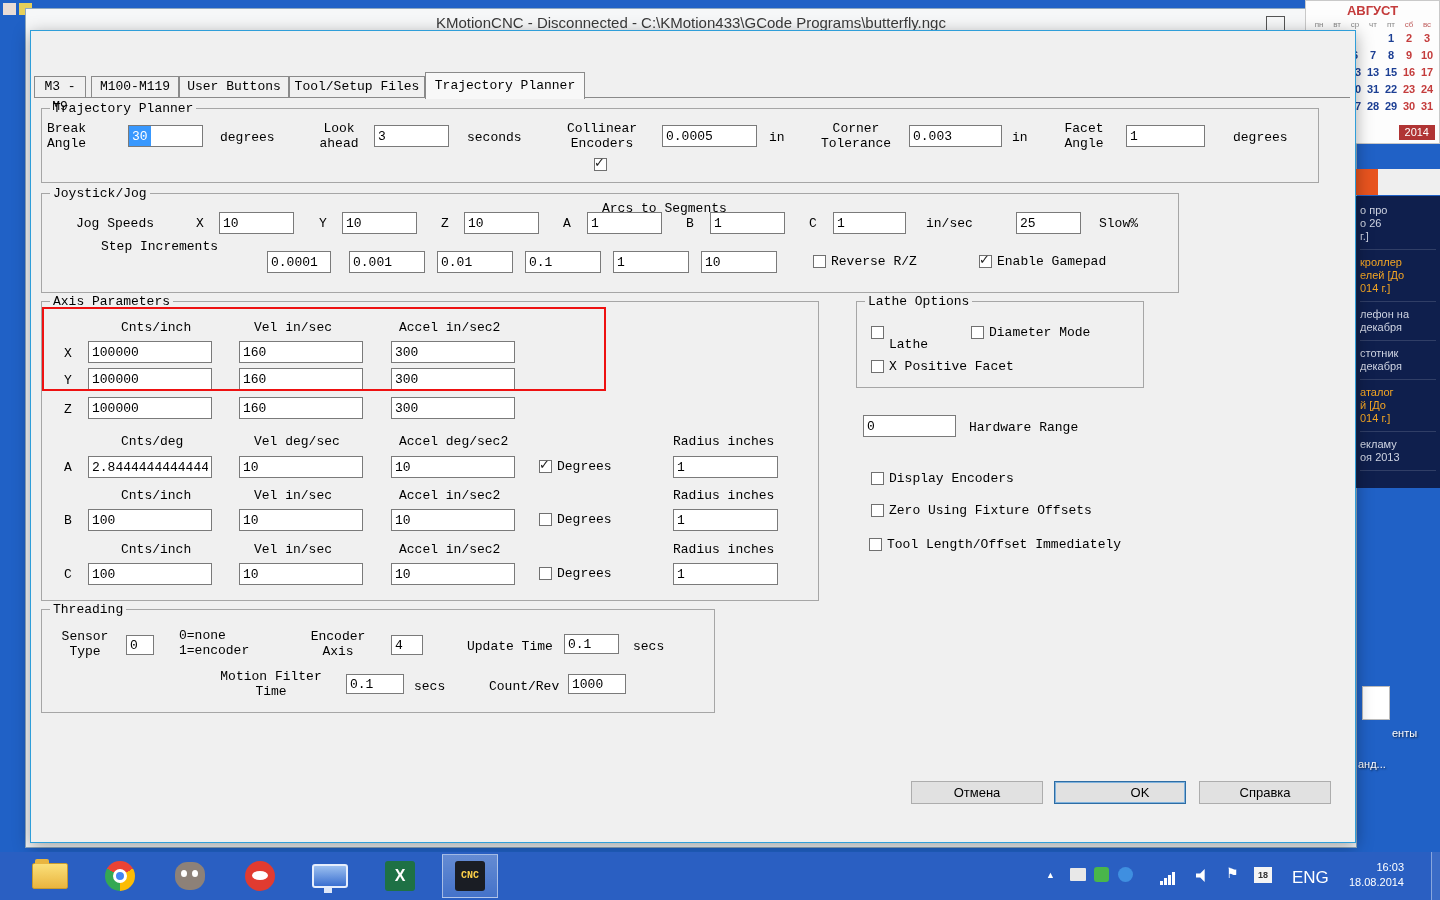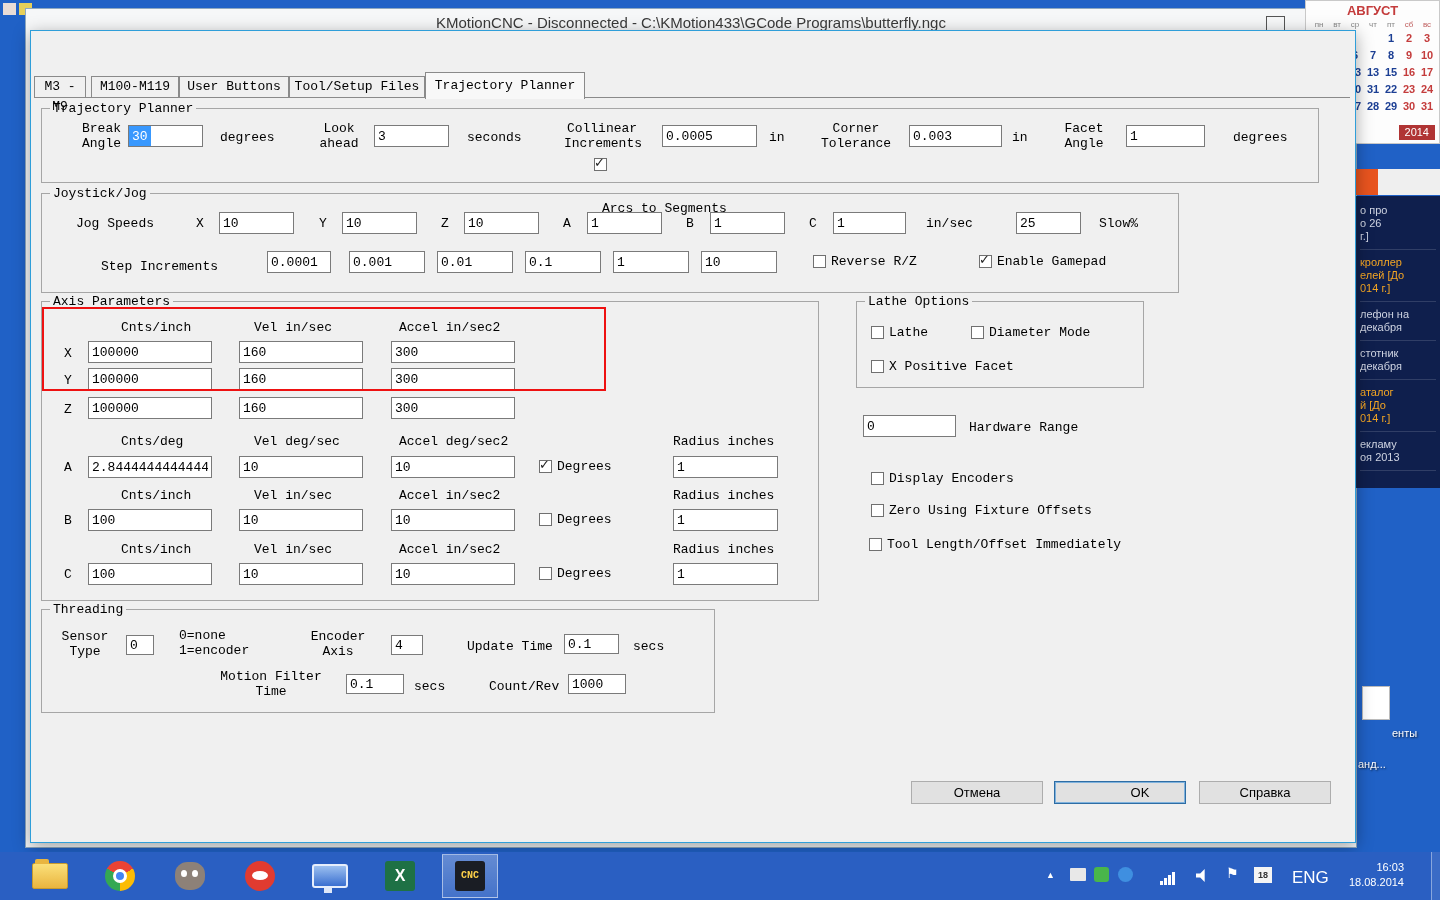"Break" div.lbl { left: 30px -> 16px; text-align: right -> left }
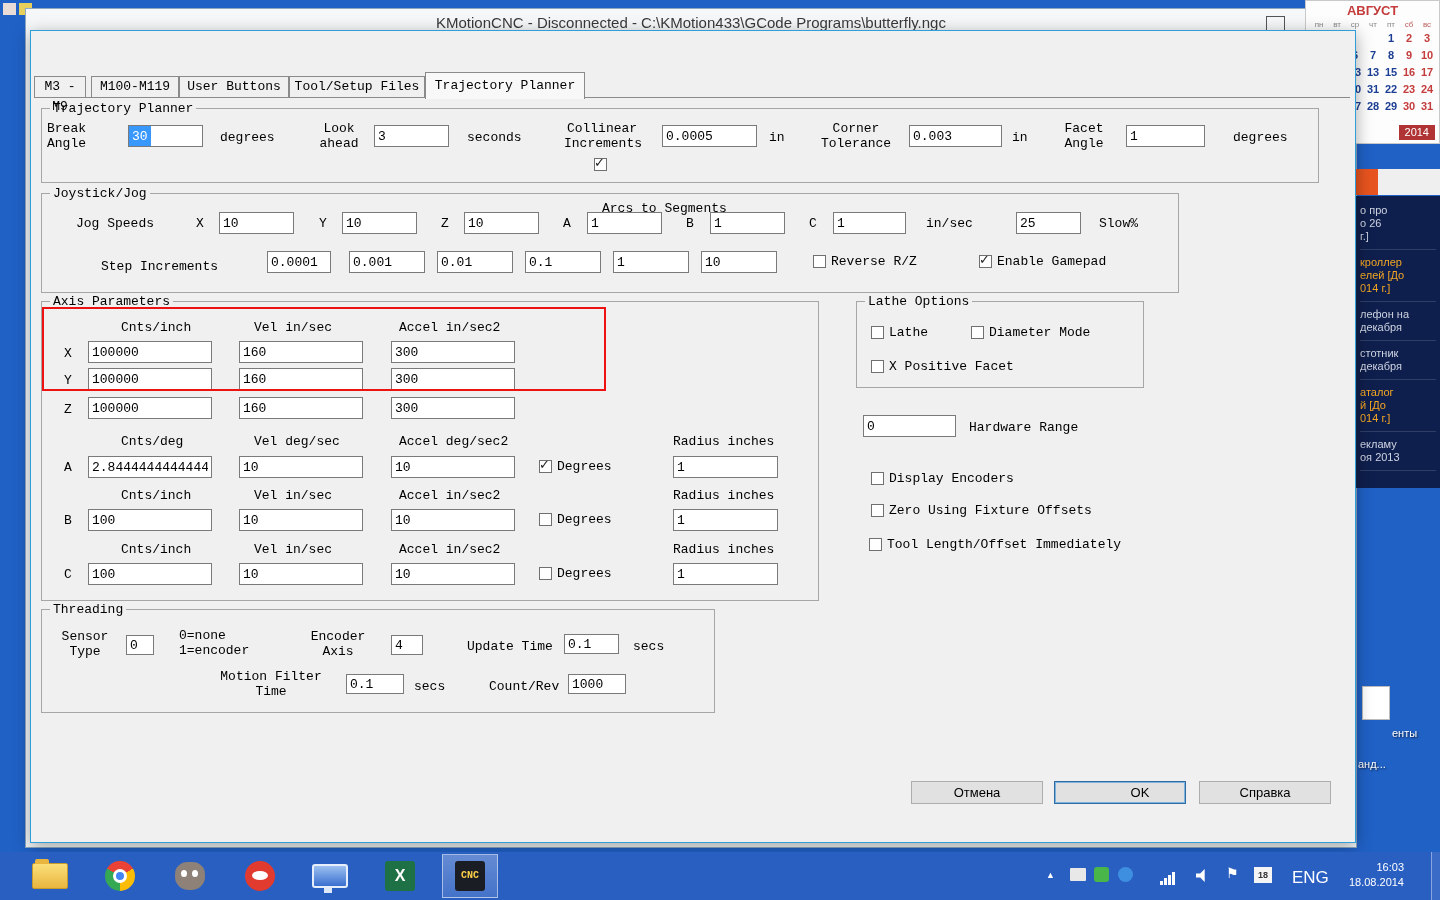"Collinear" div.lbl { text: Increments -> Encoders }
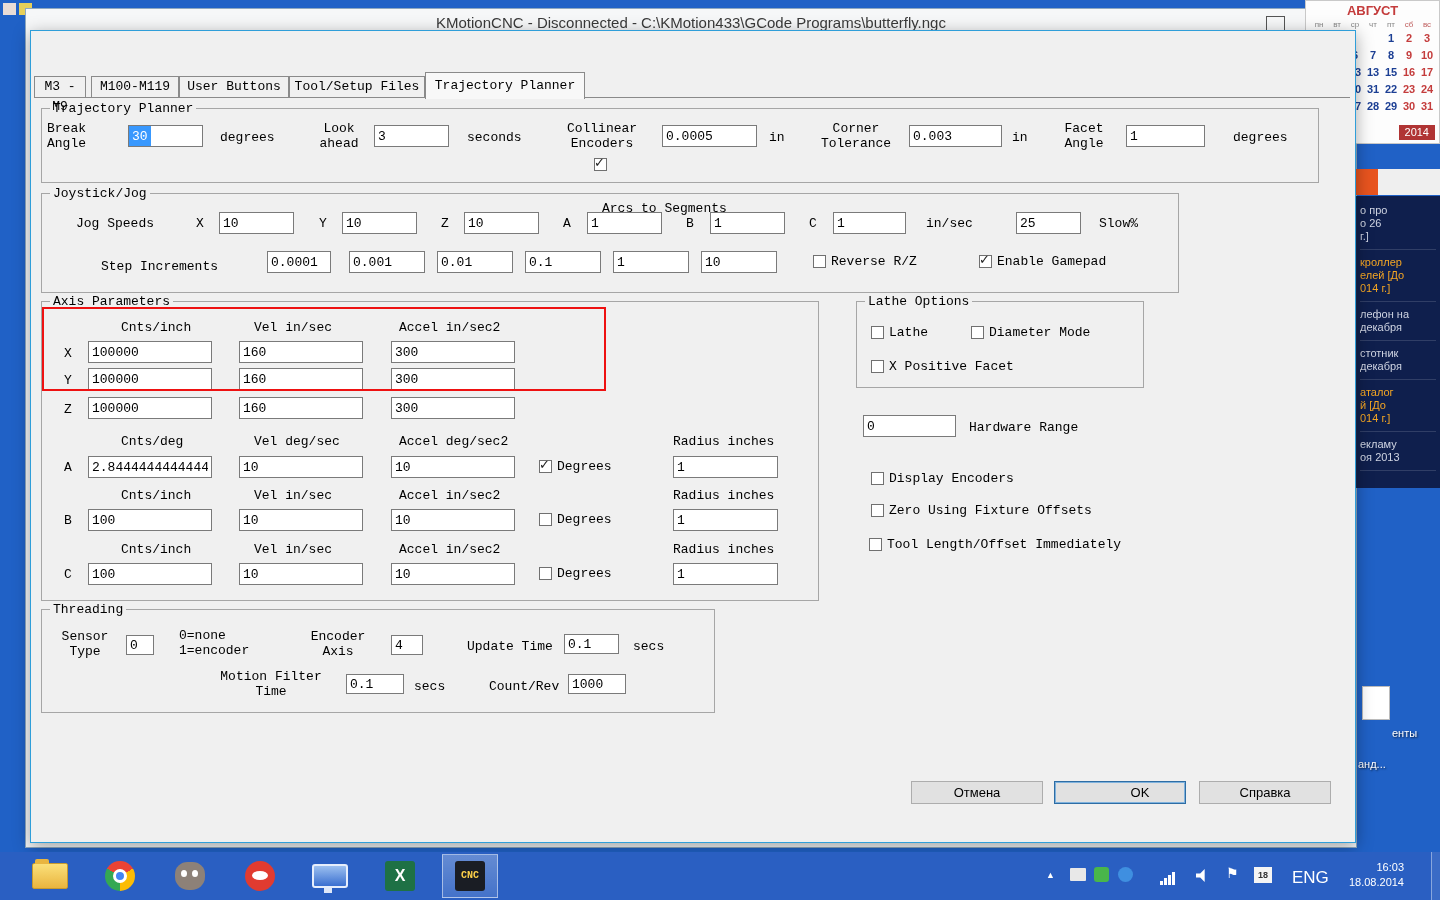"Step Increments" div.lbl { top: 228px -> 208px }
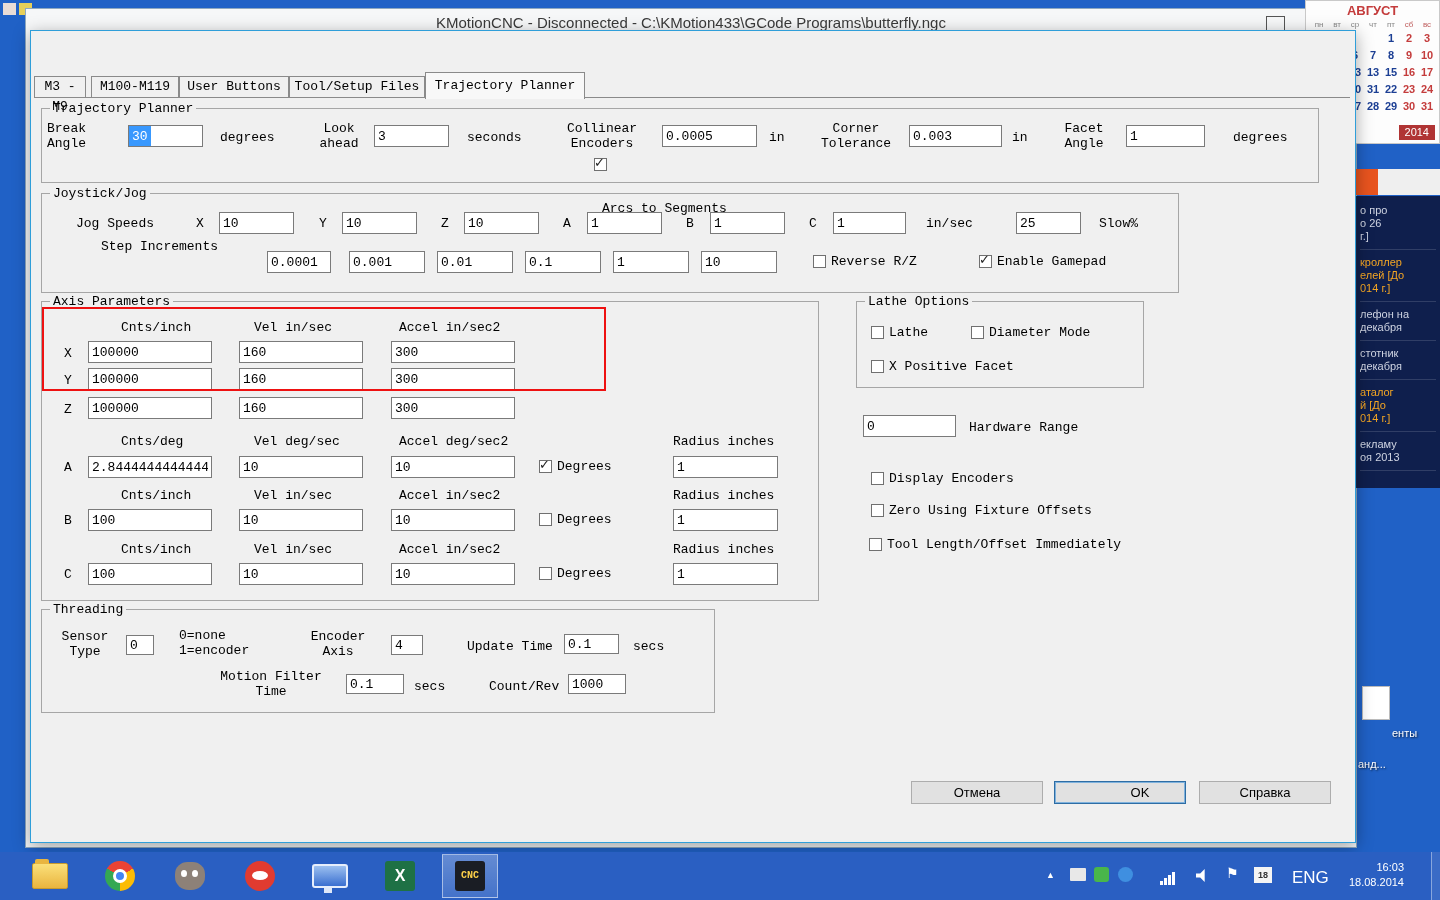"Lathe" div.lbl { top: 294px -> 306px }
